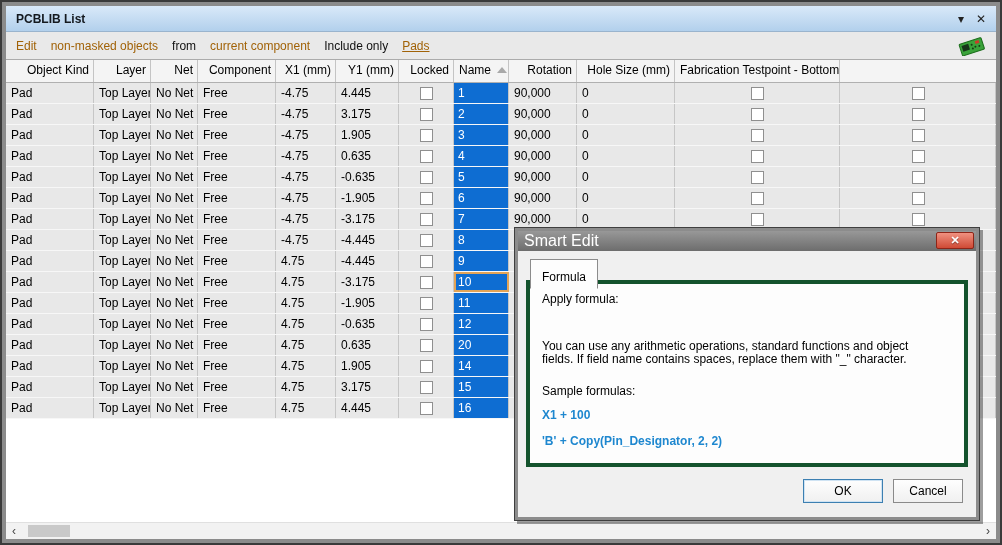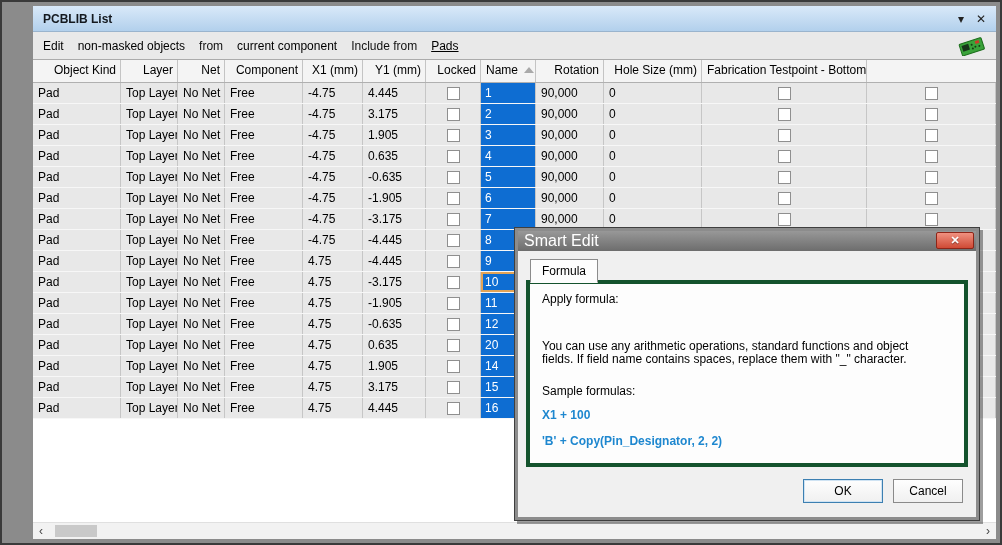"PCBLIB List" .content { margin-left: 27px -> none }
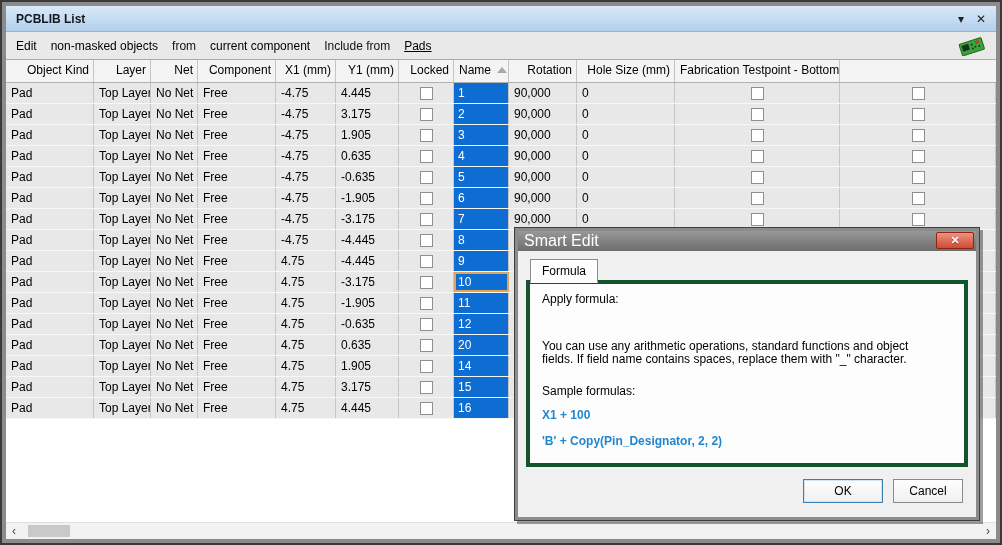"Edit" .lnk { color: #000000 -> #a16207 }
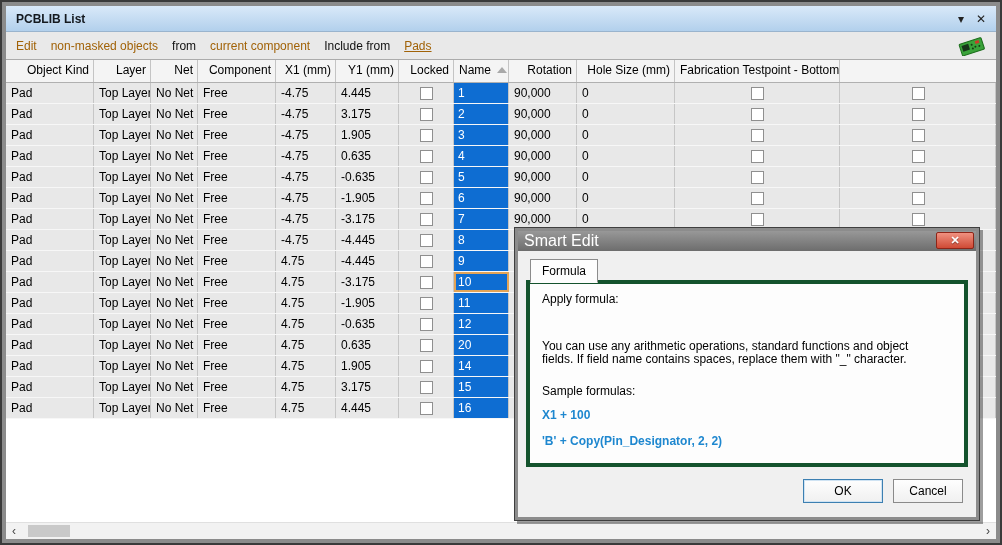"Include from" span.plain { text: from -> only }
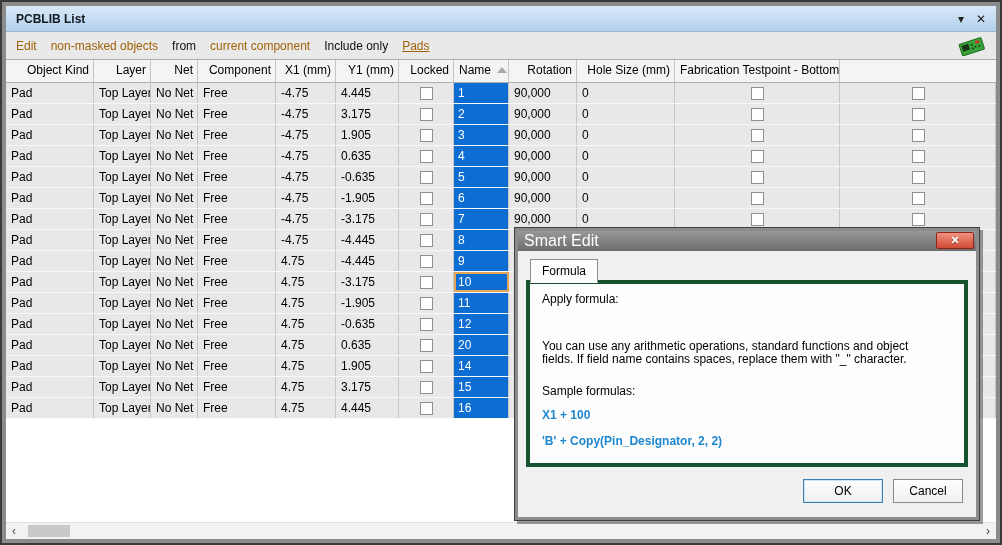"Formula" .tab.active { padding-top: 4px -> 10px }
